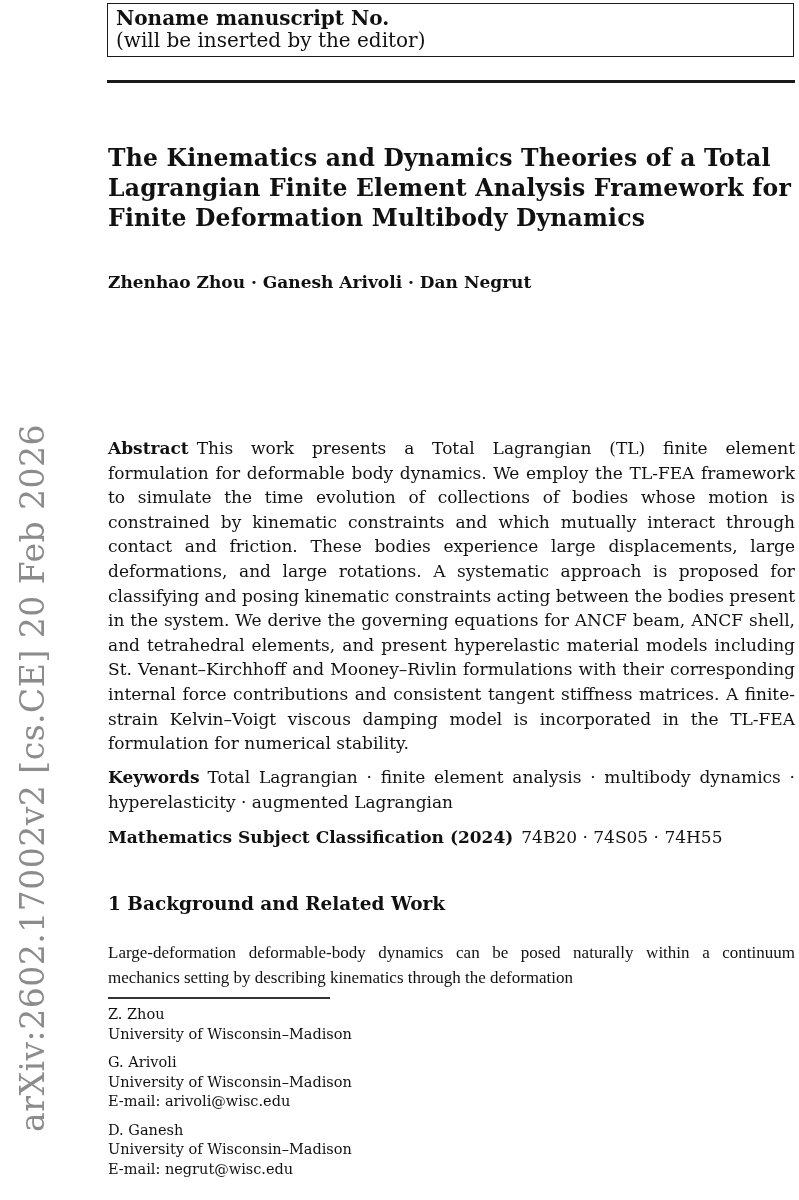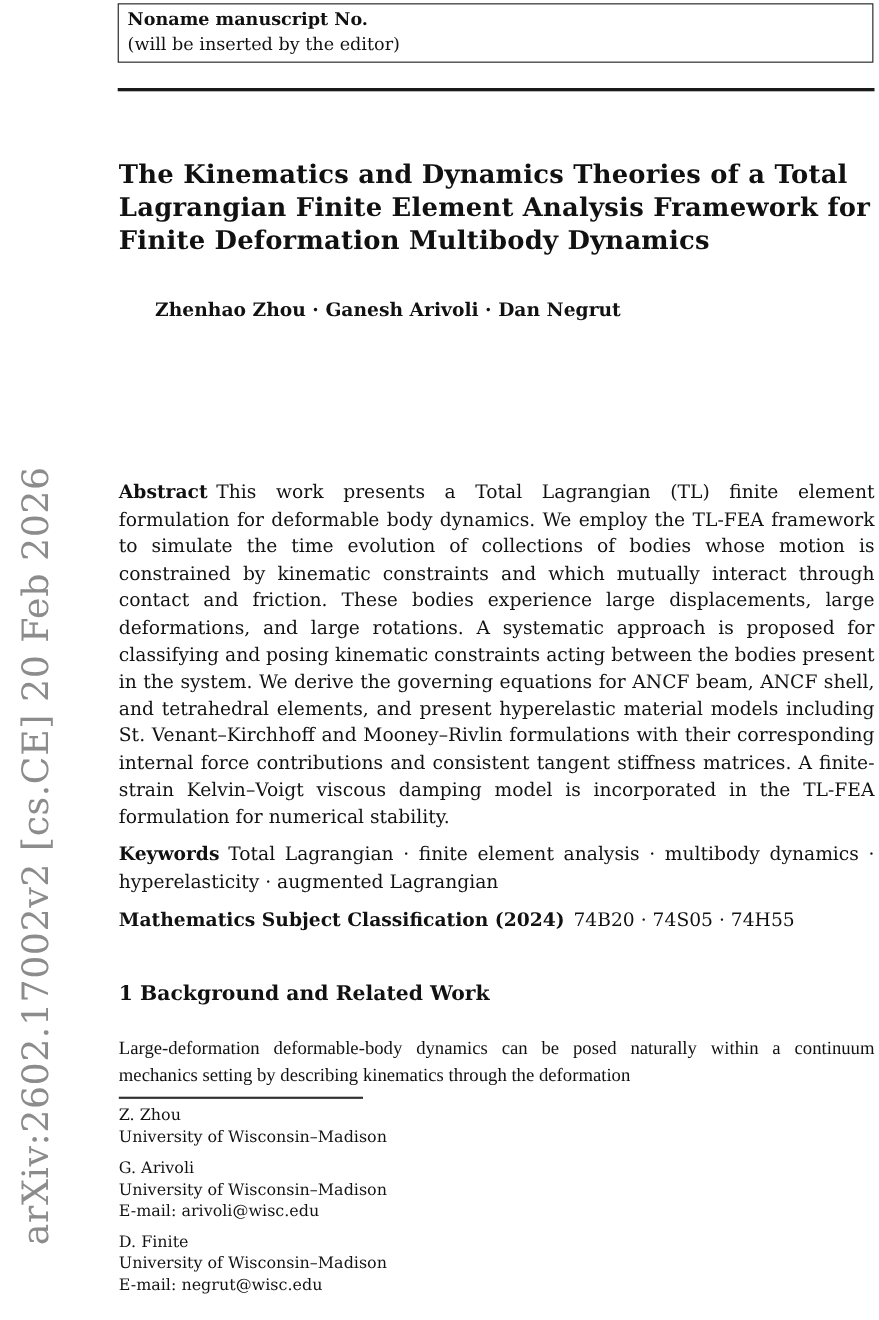"Noname manuscript No." .manuscript-box { font-size: 16px -> 20px }
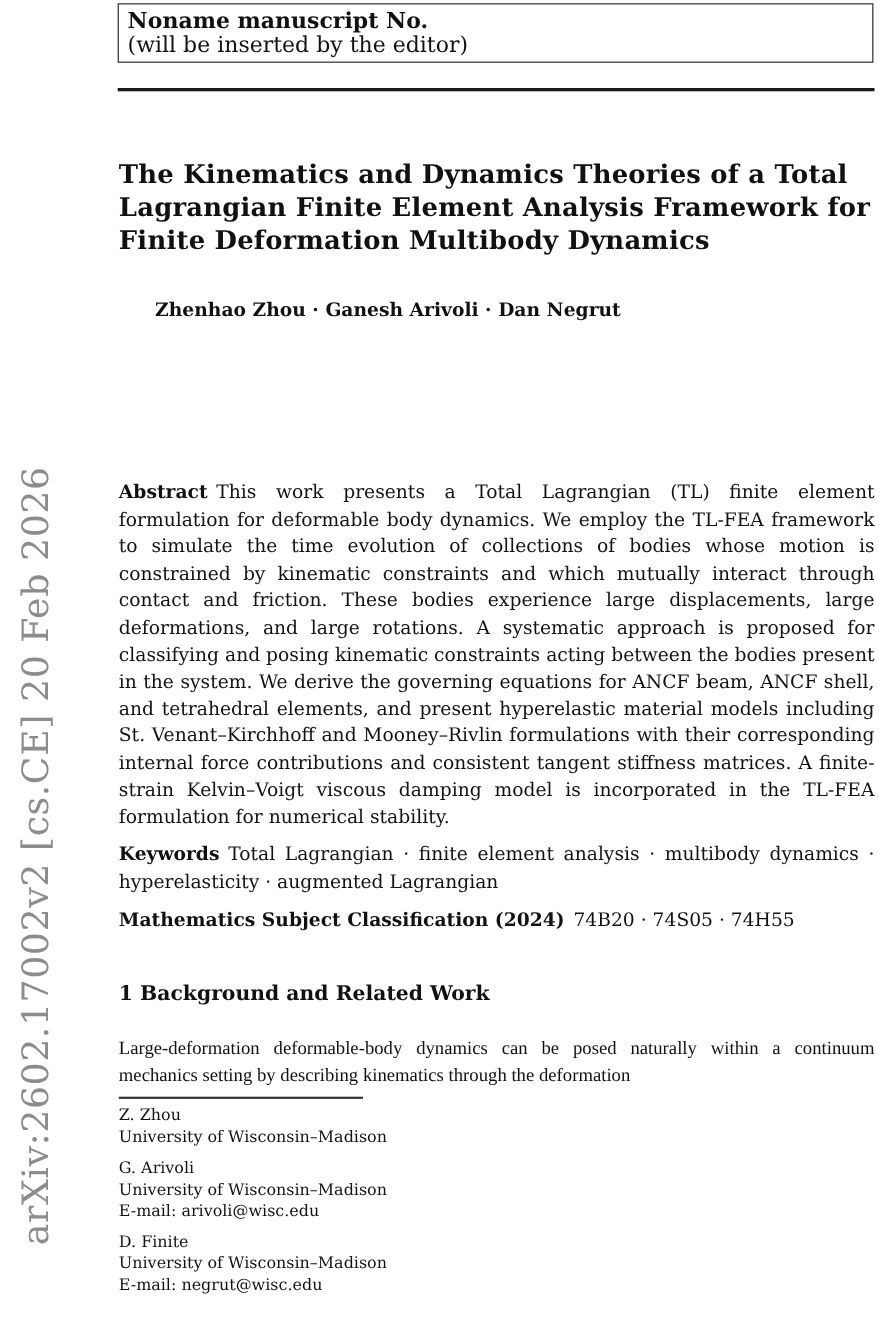"Zhenhao Zhou · Ganesh Arivoli" .authors { margin-left: 33px -> none }
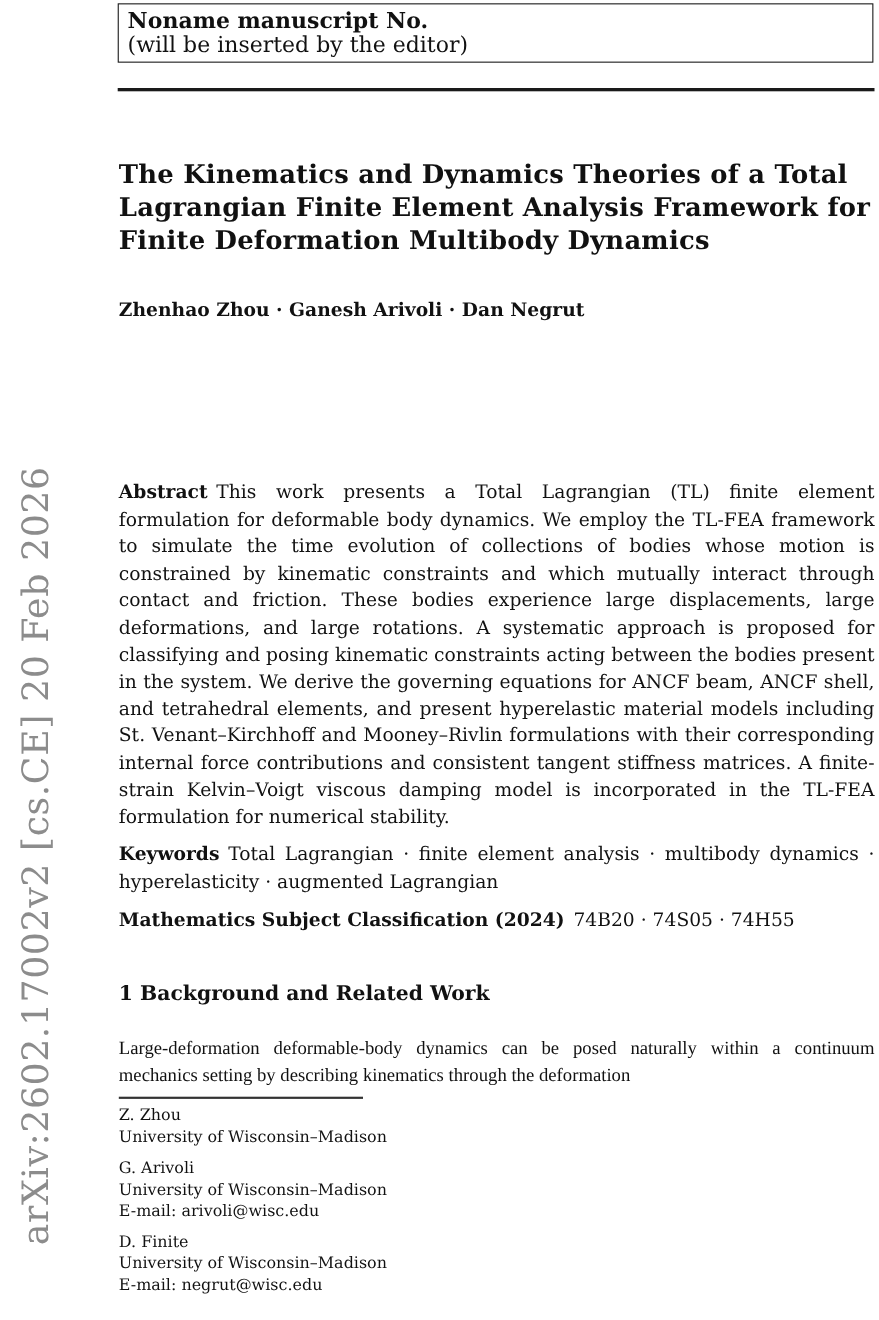"D. Finite" div { text: Finite -> Ganesh }
